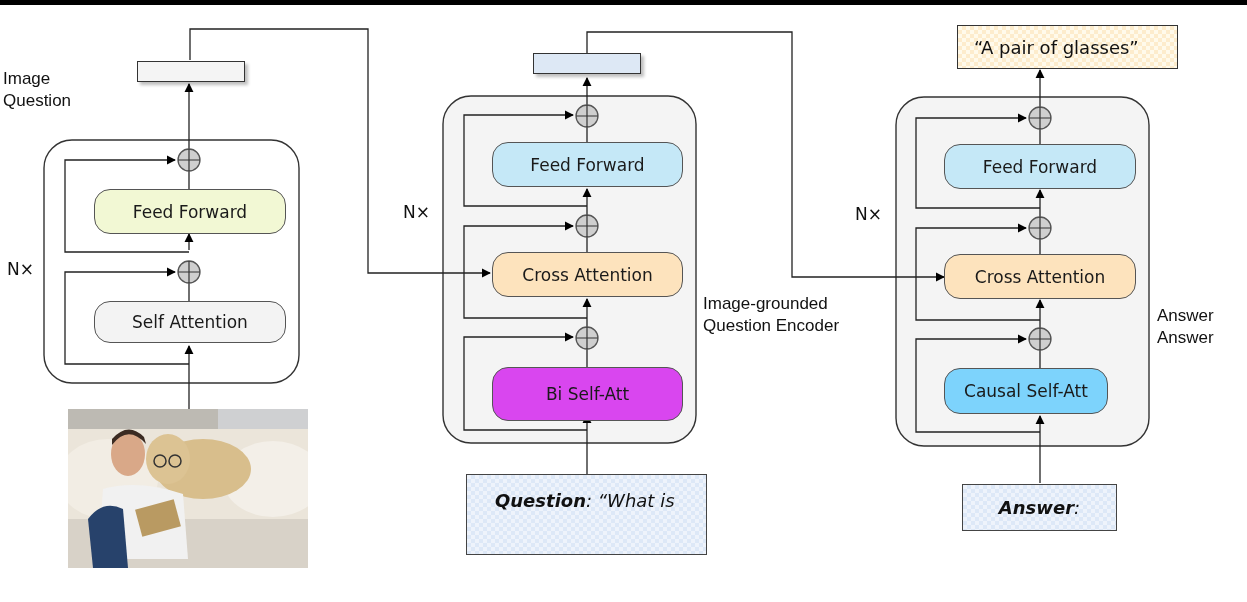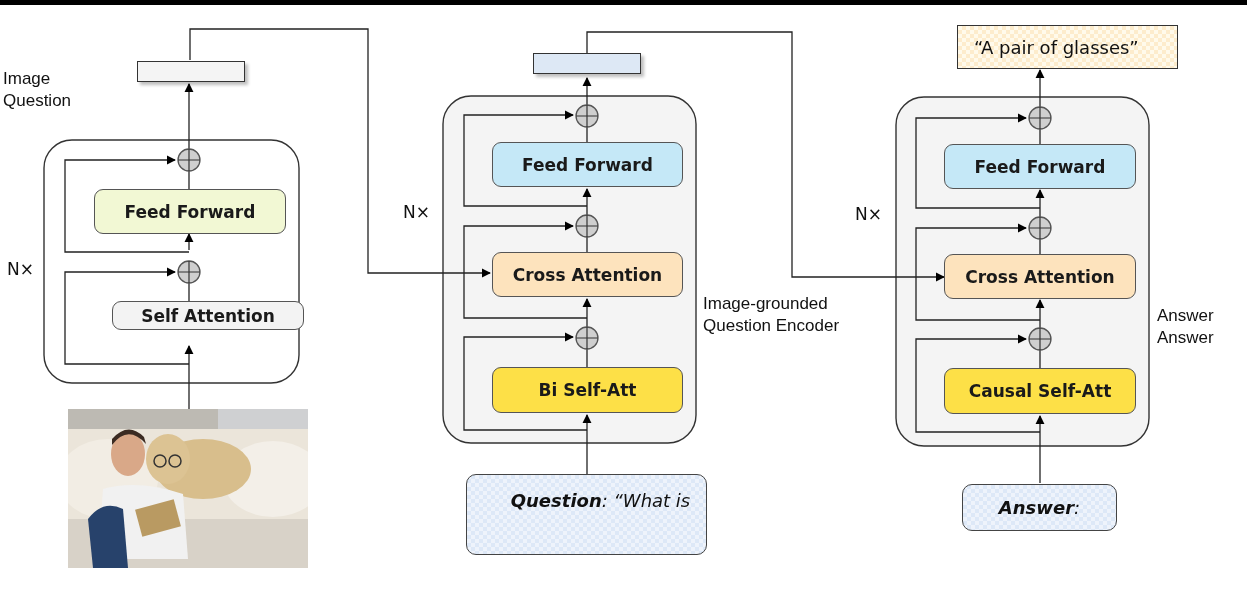"Feed Forward" .block { border-radius: 9px -> 16px; font-weight: bold -> none }
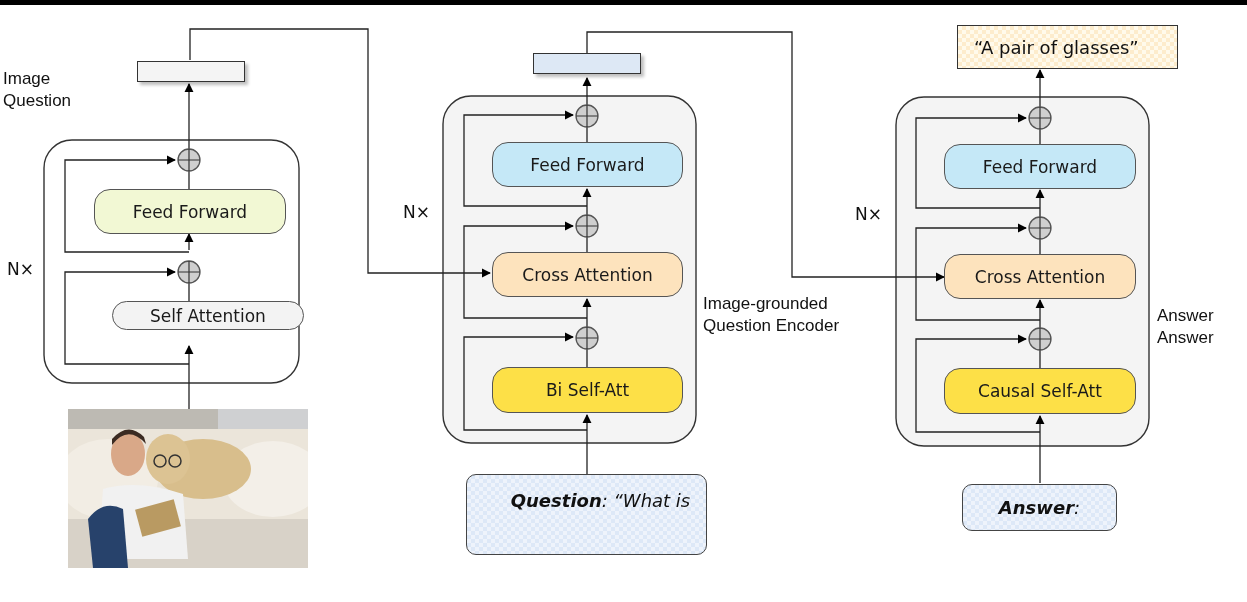"Self Attention" div.block { height: 29px -> 42px; left: 112px -> 94px }
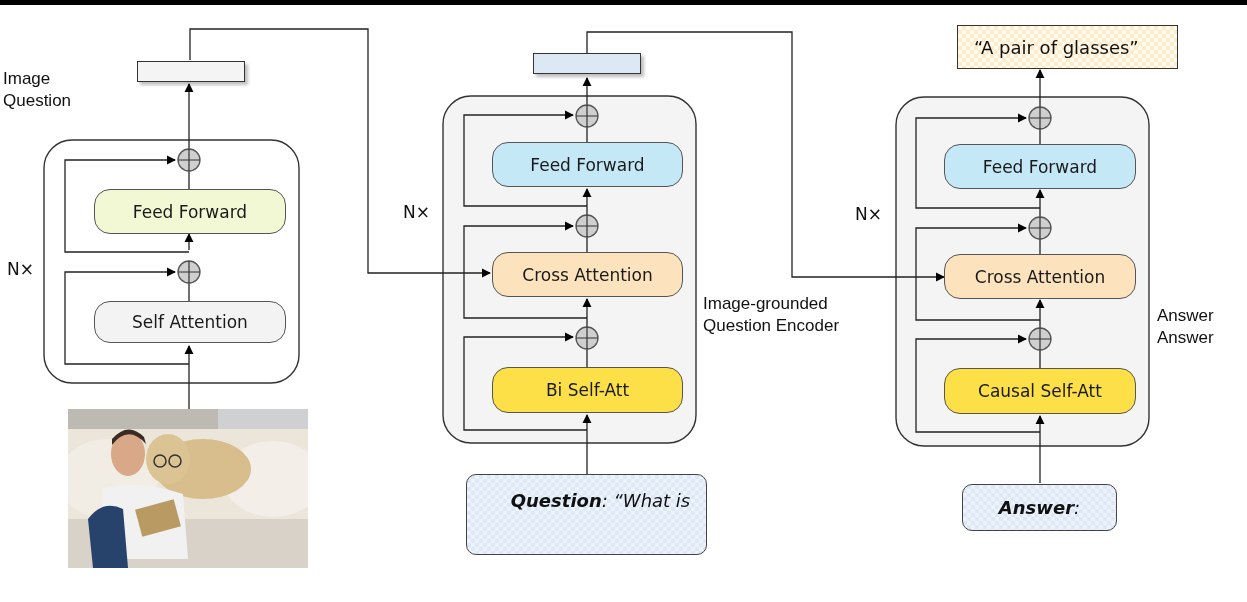"Bi Self-Att" div.block { background: #fde047 -> #d946ef; height: 46px -> 54px }
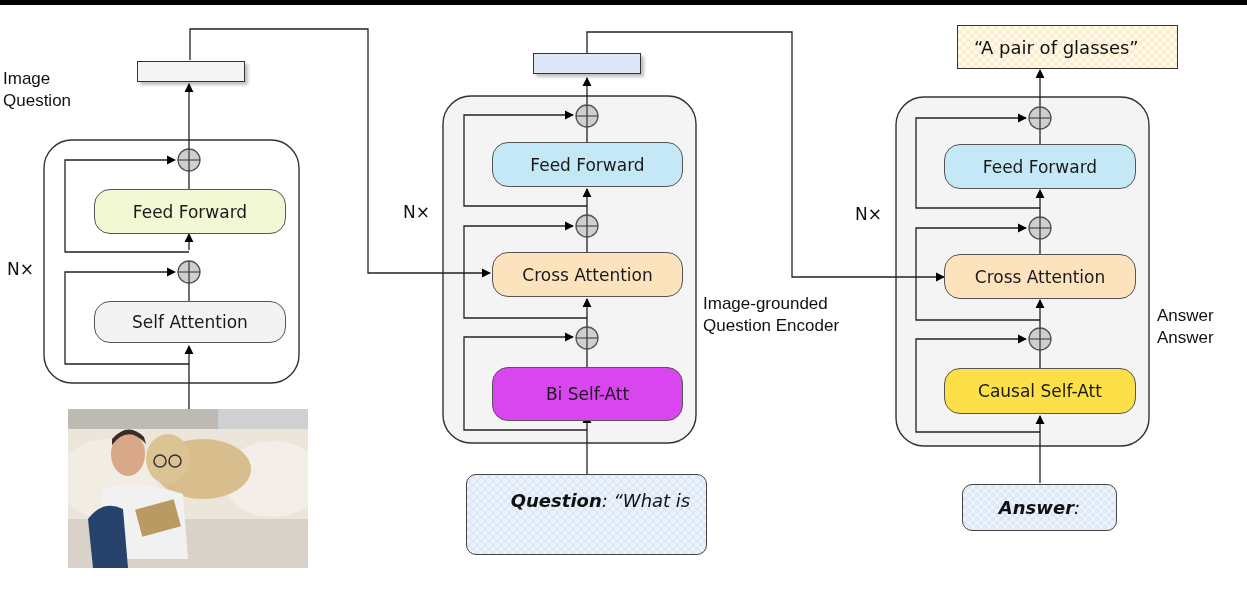"Causal Self-Att" div.block { background: #fde047 -> #7dd3fc; width: 192px -> 164px }
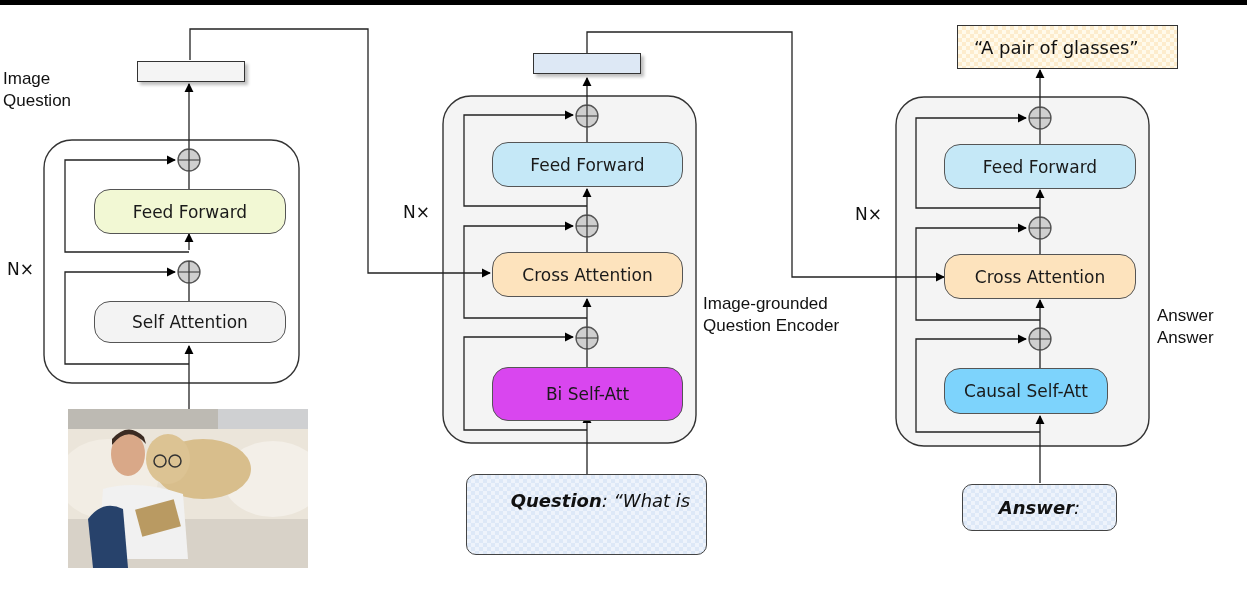"Question: “What is" .textbox { border-radius: 10px -> 0; text-align: center -> none }
